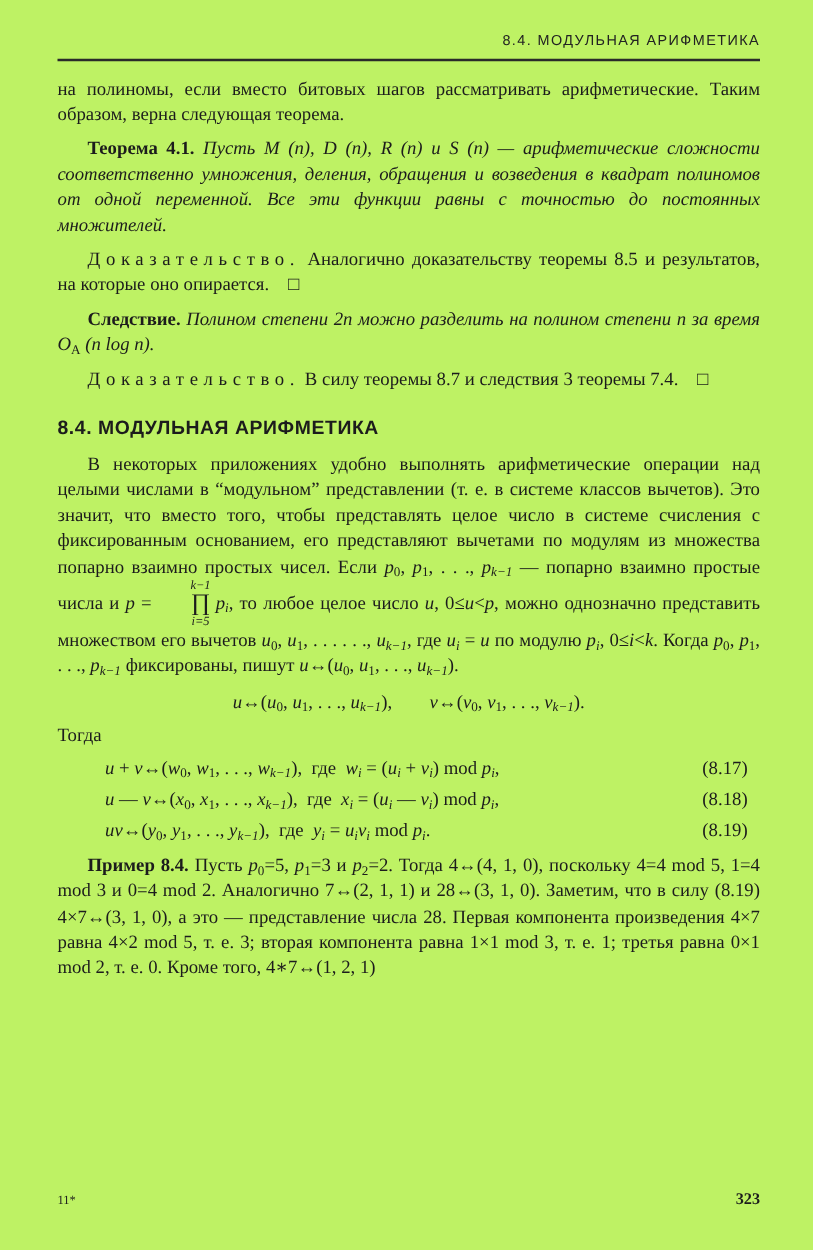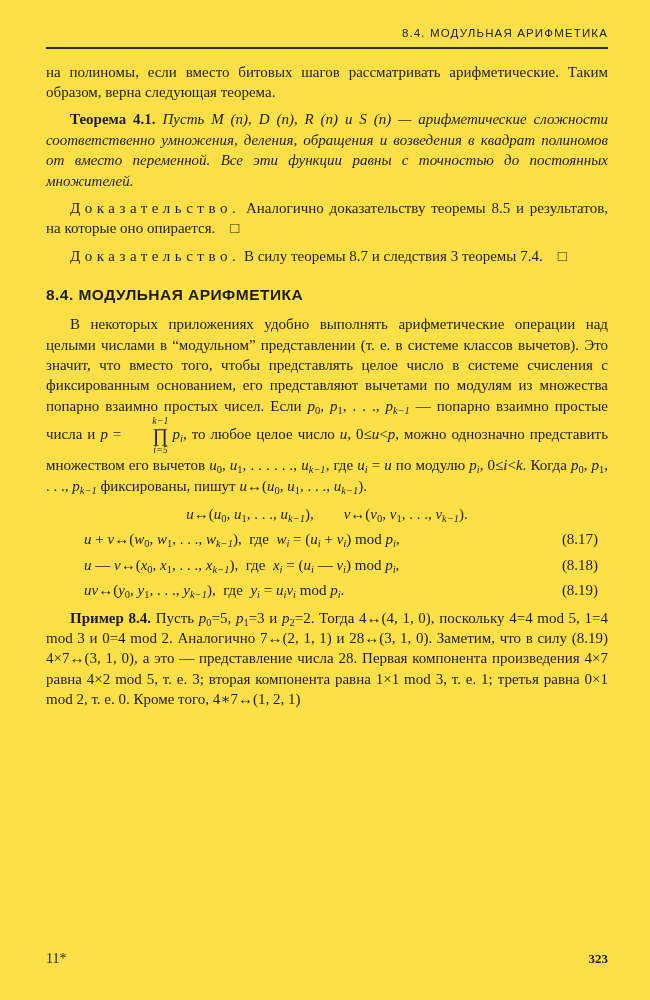"8.4. МОДУЛЬНАЯ АРИФМЕТИКА" .page { background: #fde047 -> #bef264 }
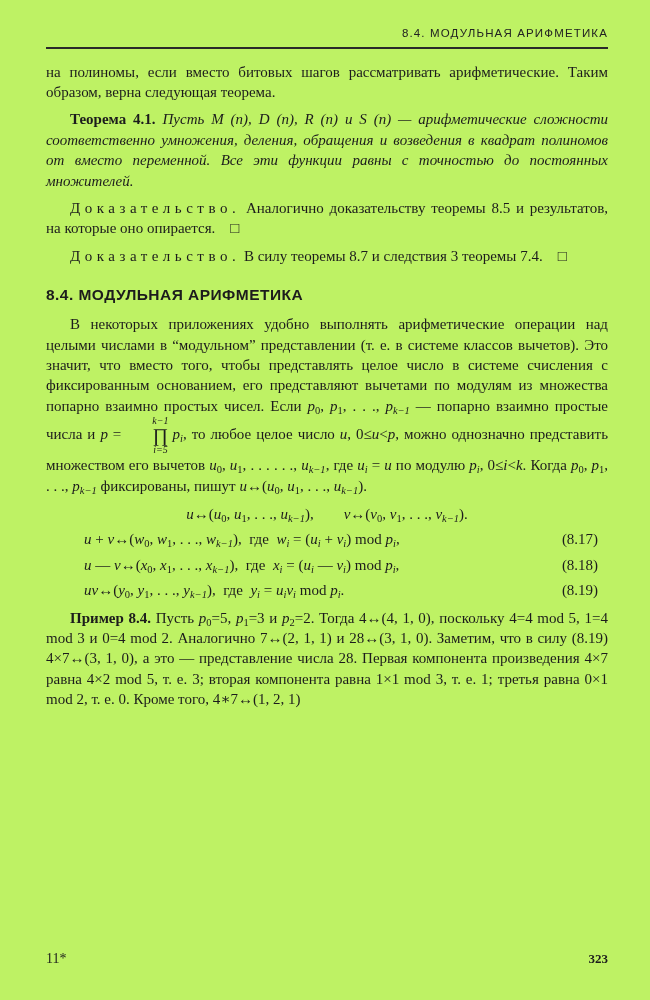"Пусть M (n), D (n)," span.r-i { text: вместо -> одной }
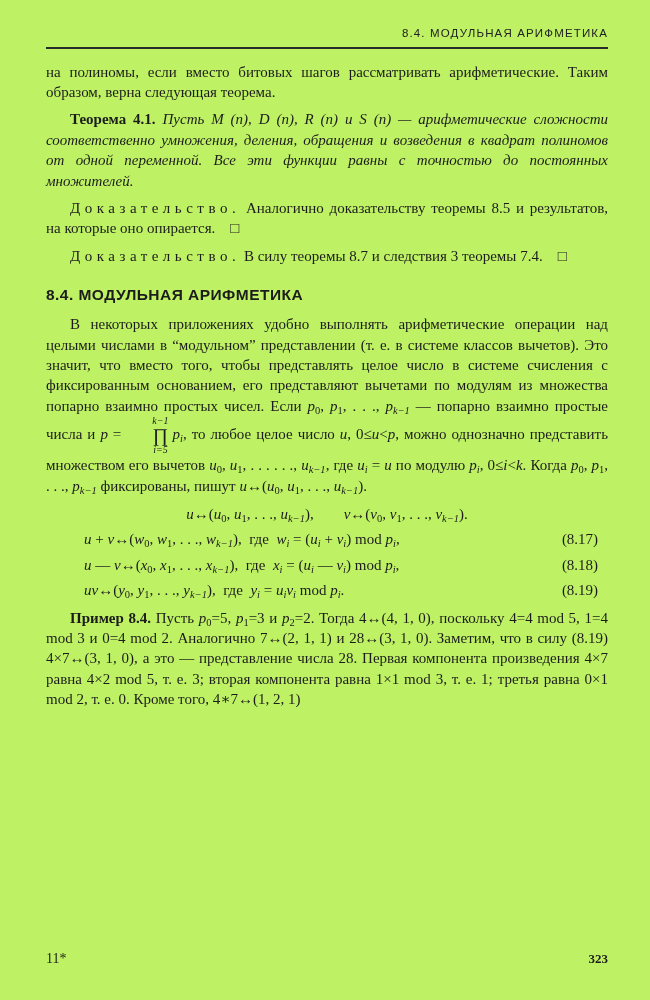"Следствие. Полином степени 2n можно" p.ind { html: none -> <p><span>Следствие.</span><span> Полином степени 2n можно разделить на полином степени n за время O</span><span>A</span><span> (n log n).</span></p> }
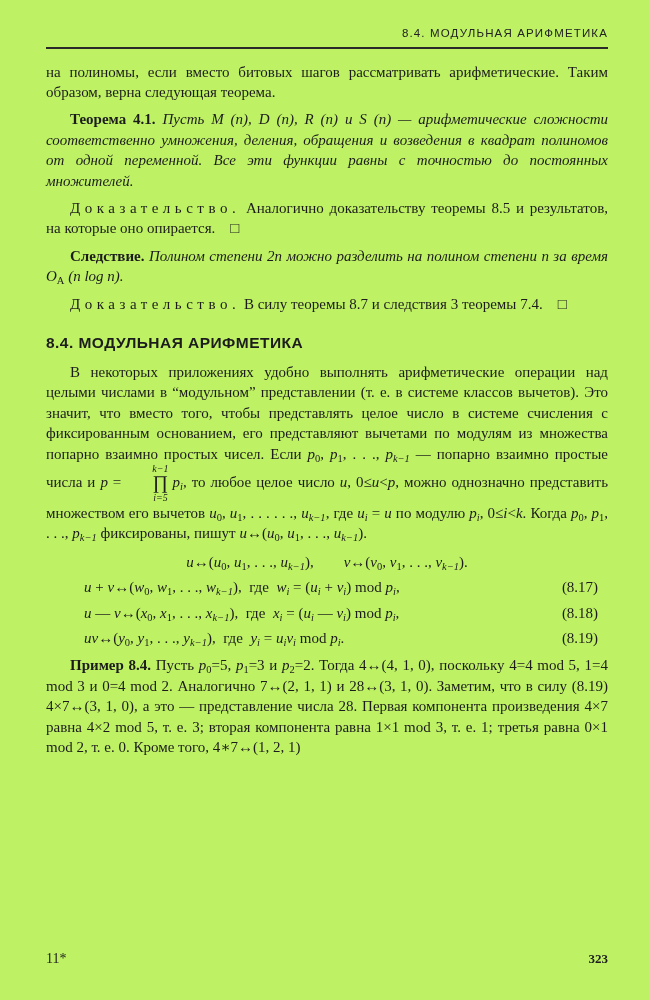"Тогда" p.noind { html: none -> <p><span>Тогда</span></p> }
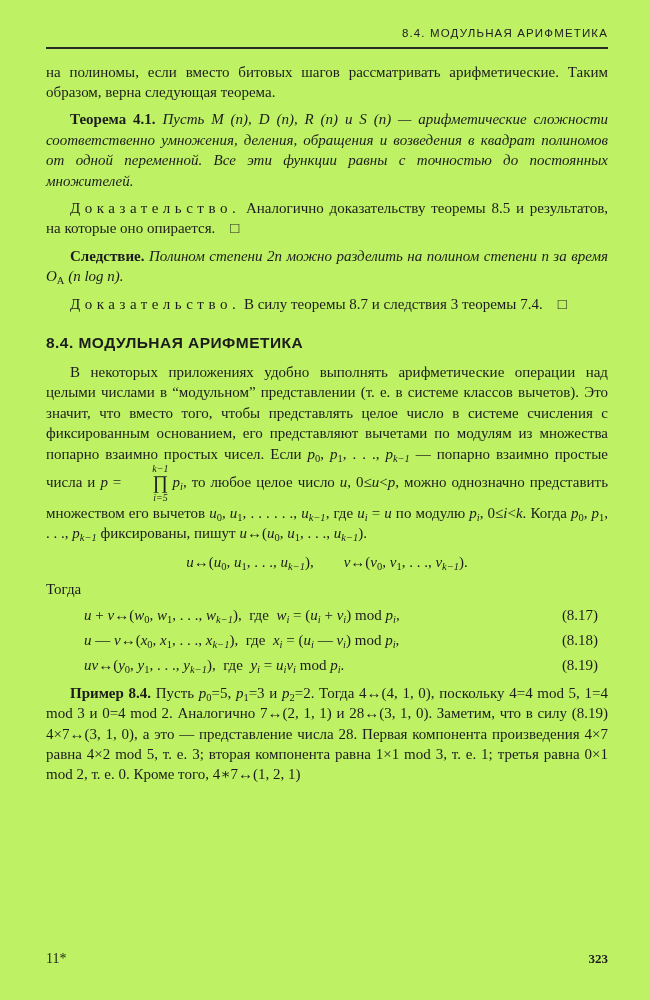"11*" .footer-left { font-size: 14px -> 10px }
